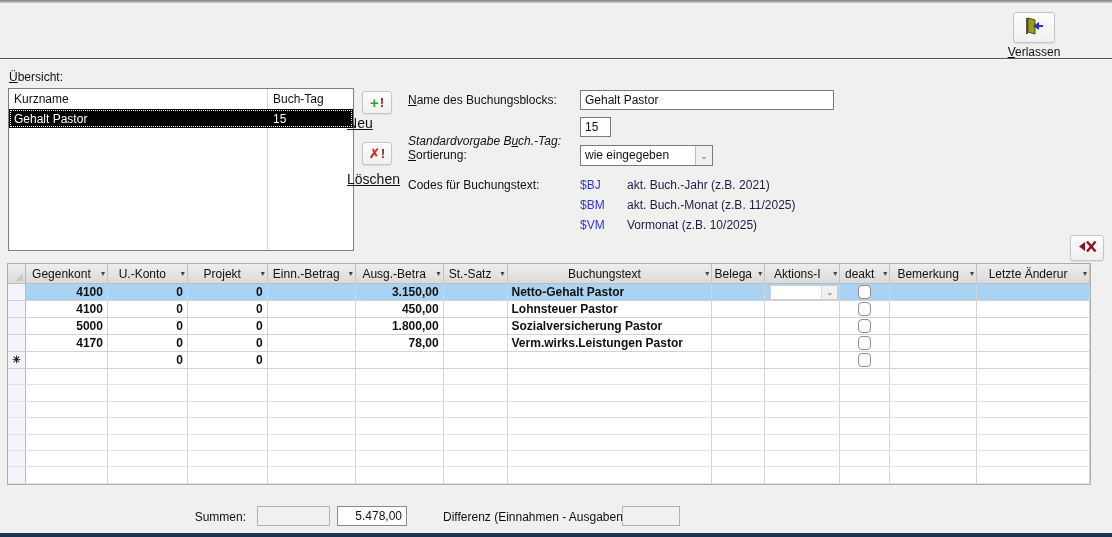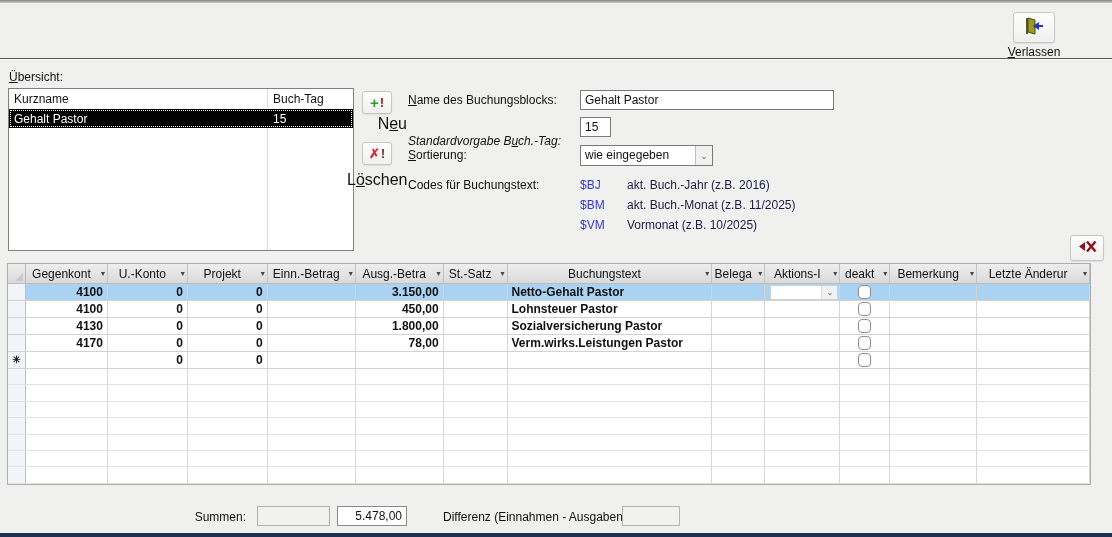"Neu" .small-btn-label { font-size: 16px -> 14px; text-align: right -> left; text-decoration: none -> underline }
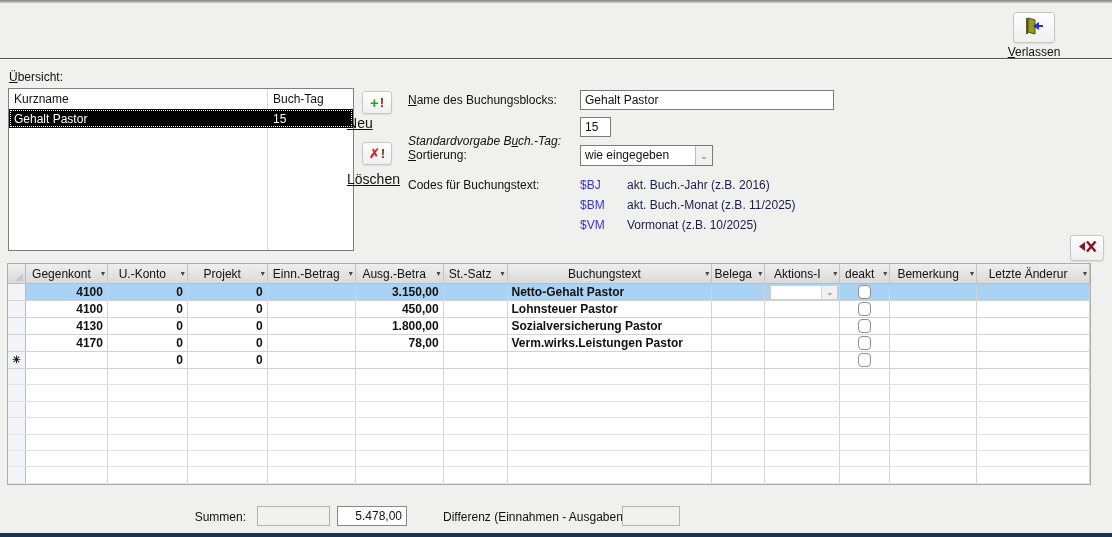"akt. Buch.-Jahr (z.B. 2016)" div.code-desc { text: 2016 -> 2021 }
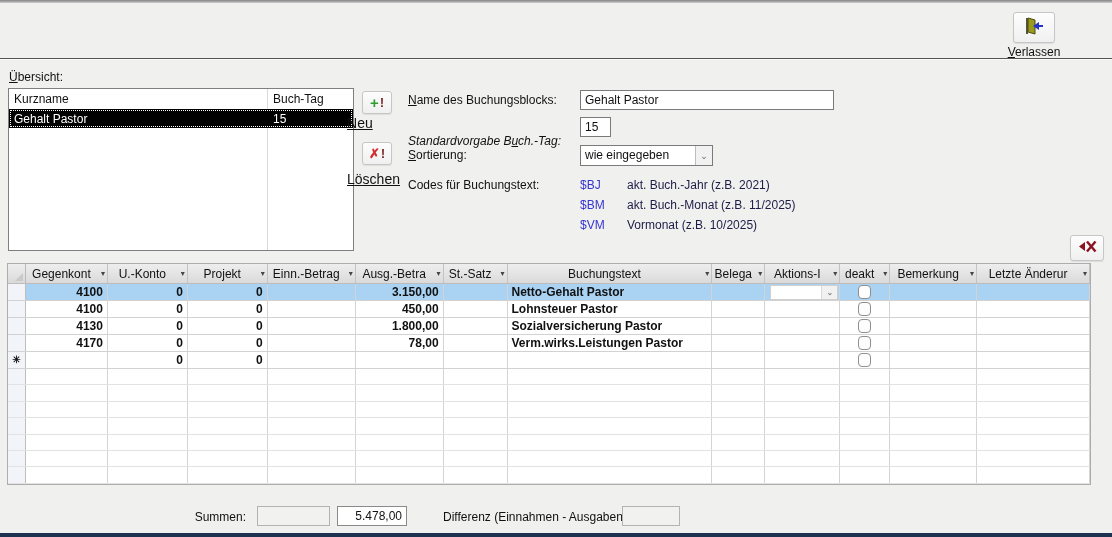"4130" div.g-cell { text: 4130 -> 5000 }
